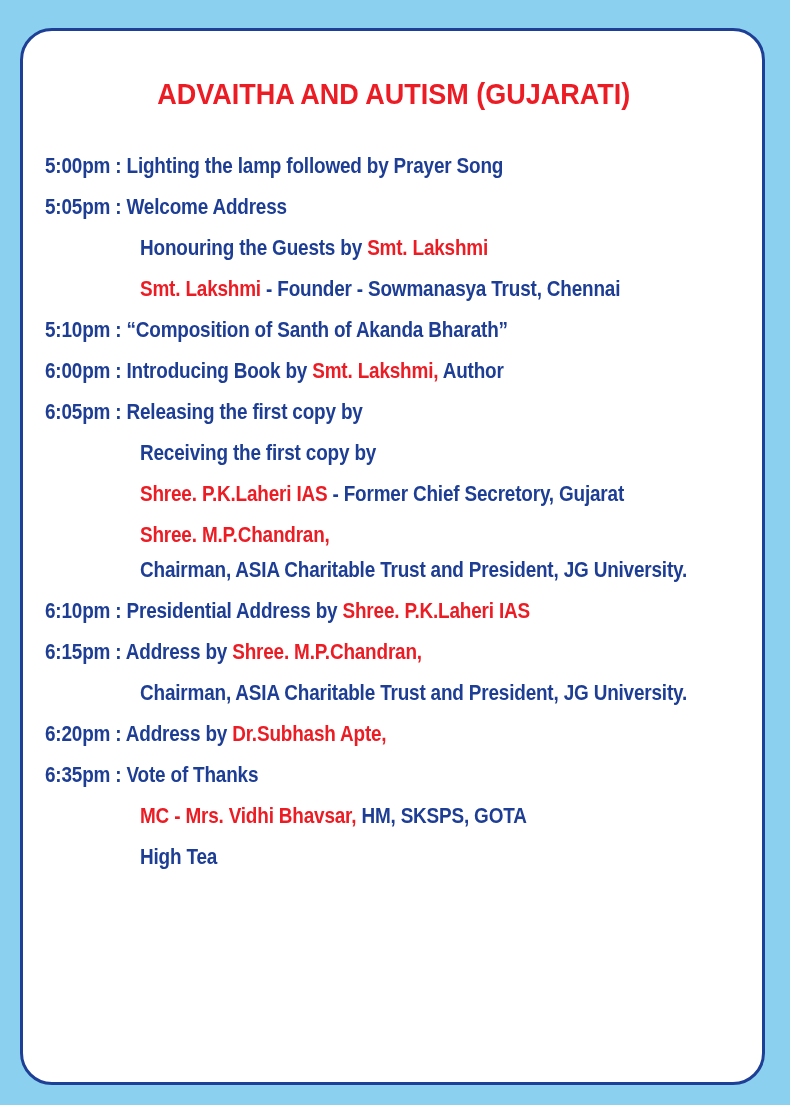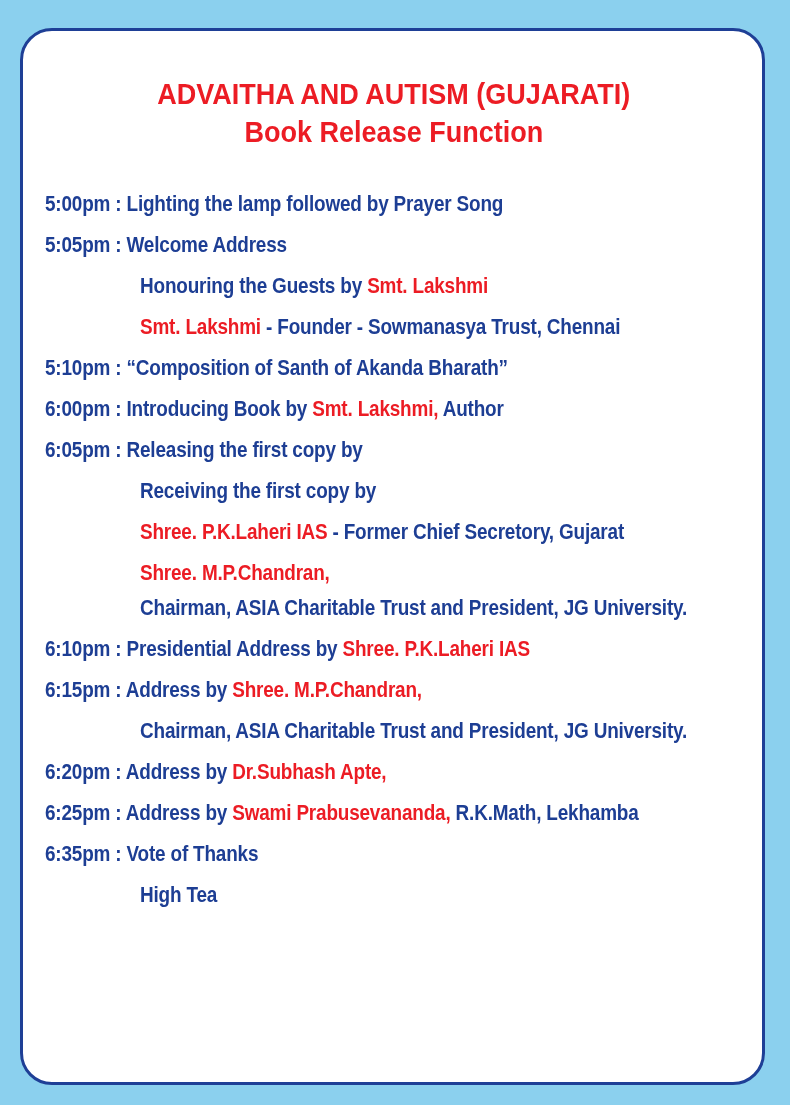"Book Release Function" span.title-line { html: <span><span>Book Release Function</span></span> -> none }
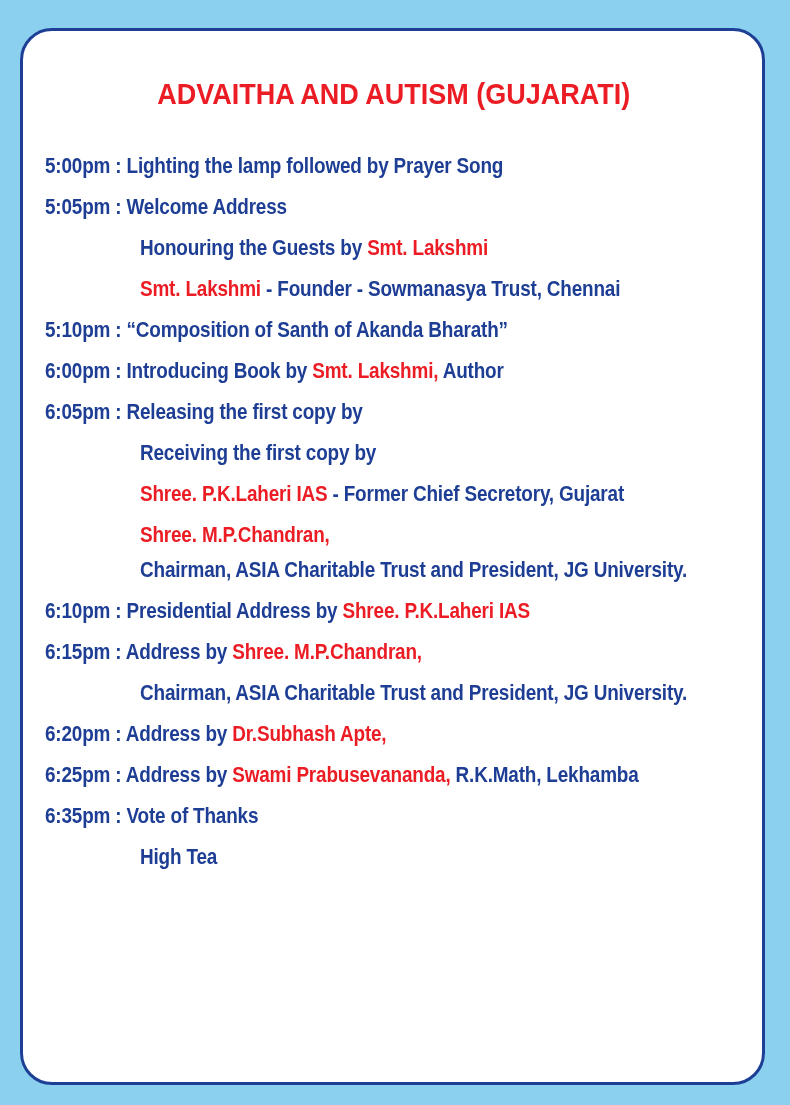"6:25pm : Address by Swami" div.line { html: <div><span><span>6:25pm : Address by </span><span>Swami Prabusevananda,</span><span> R.K.Math, Lekhamba</span></span></div> -> none }
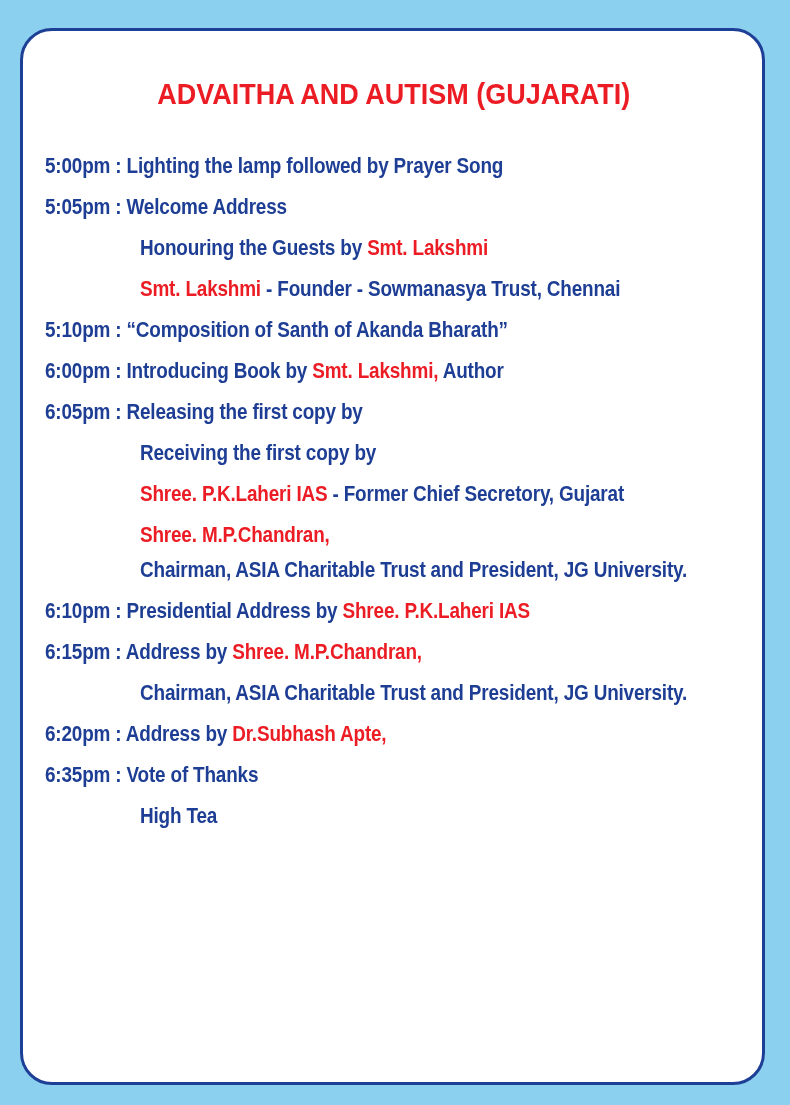"MC - Mrs. Vidhi Bhavsar," div.line { html: none -> <div><span><span>MC - Mrs. Vidhi Bhavsar,</span><span> HM, SKSPS, GOTA</span></span></div> }
